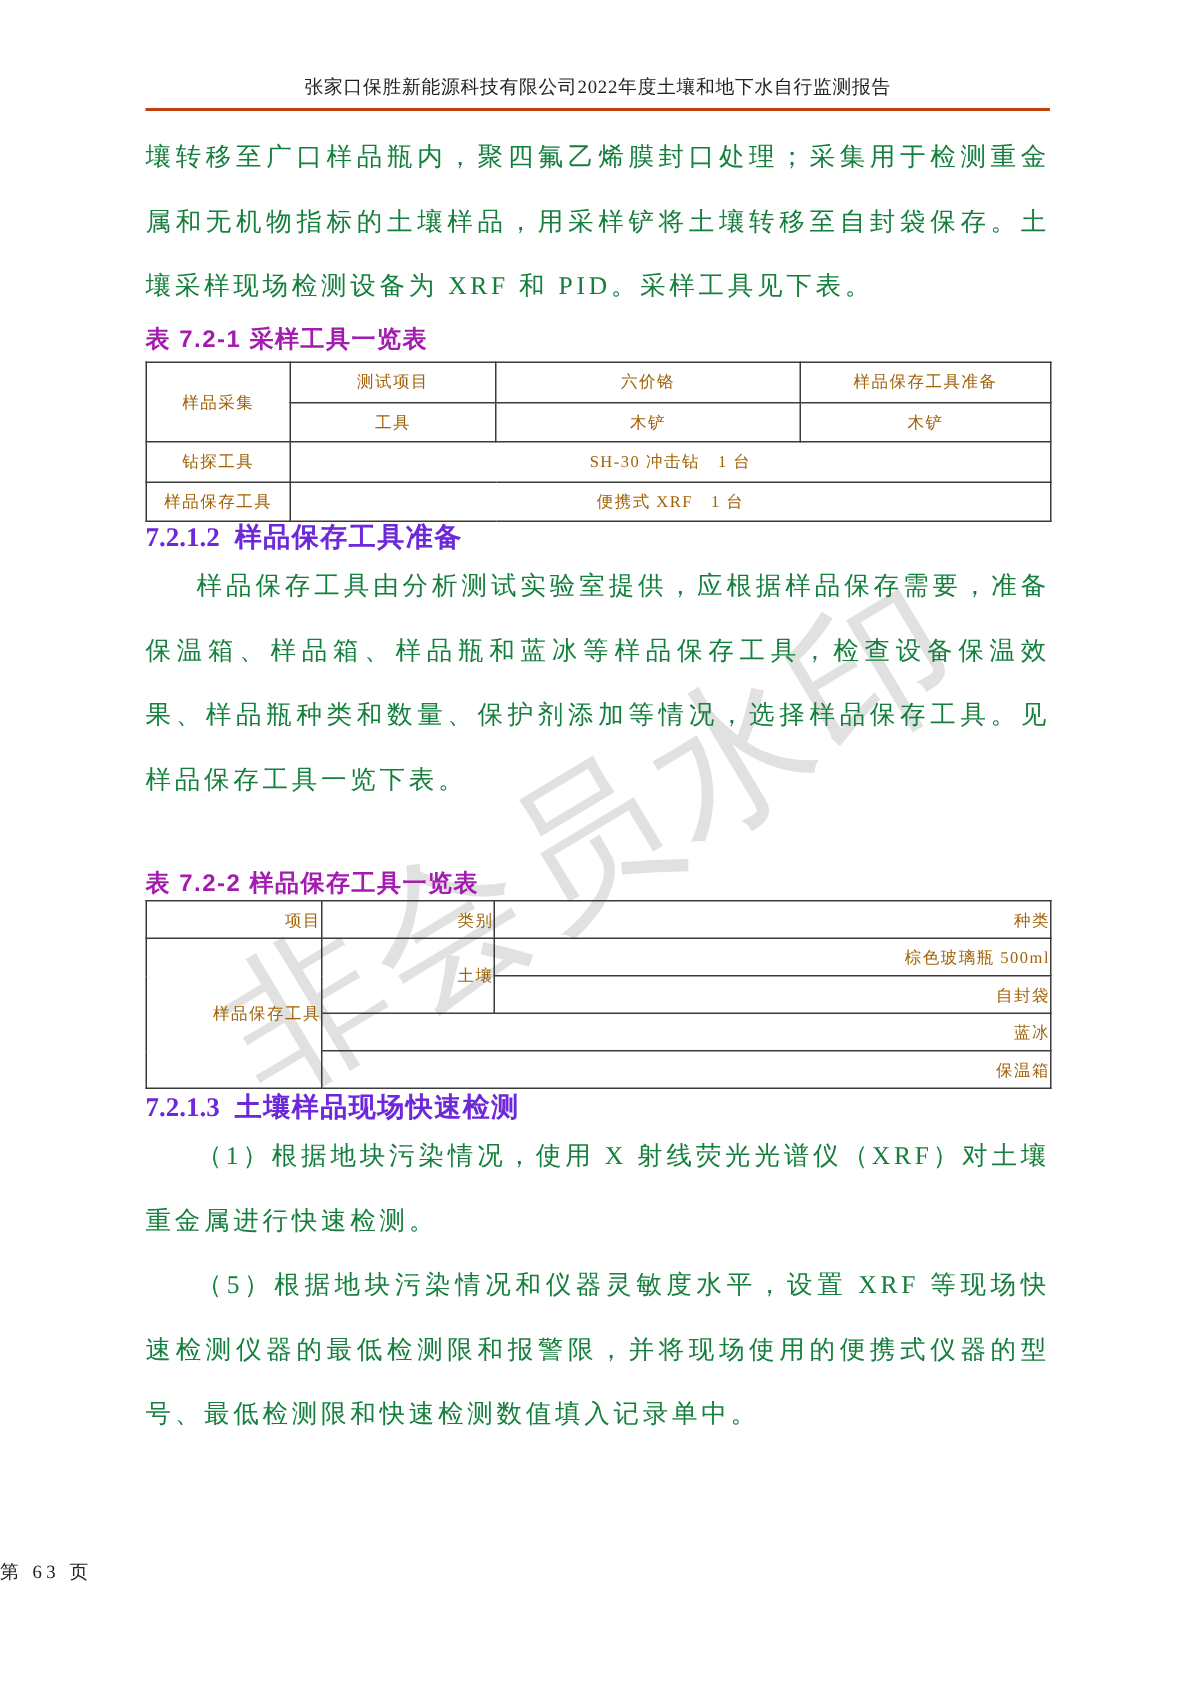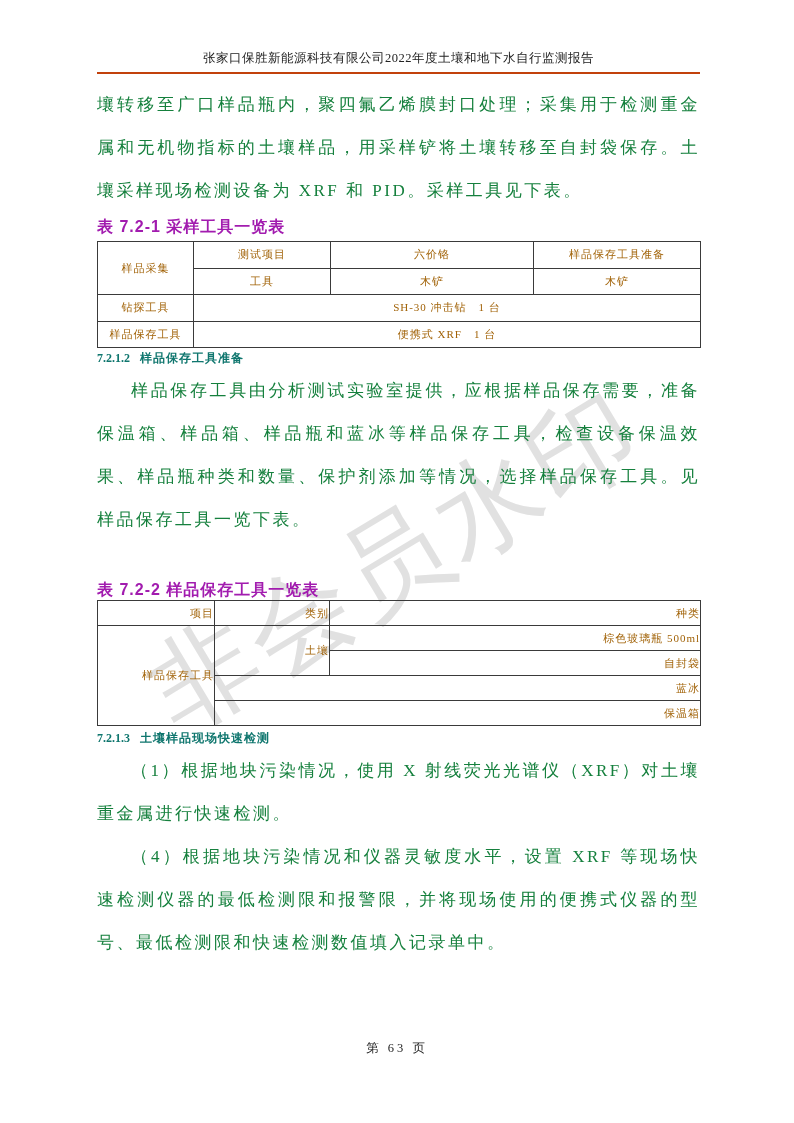"7.2.1.2 样品保存工具准备" .heading { color: #0f766e -> #6d28d9; font-size: 12px -> 18px }
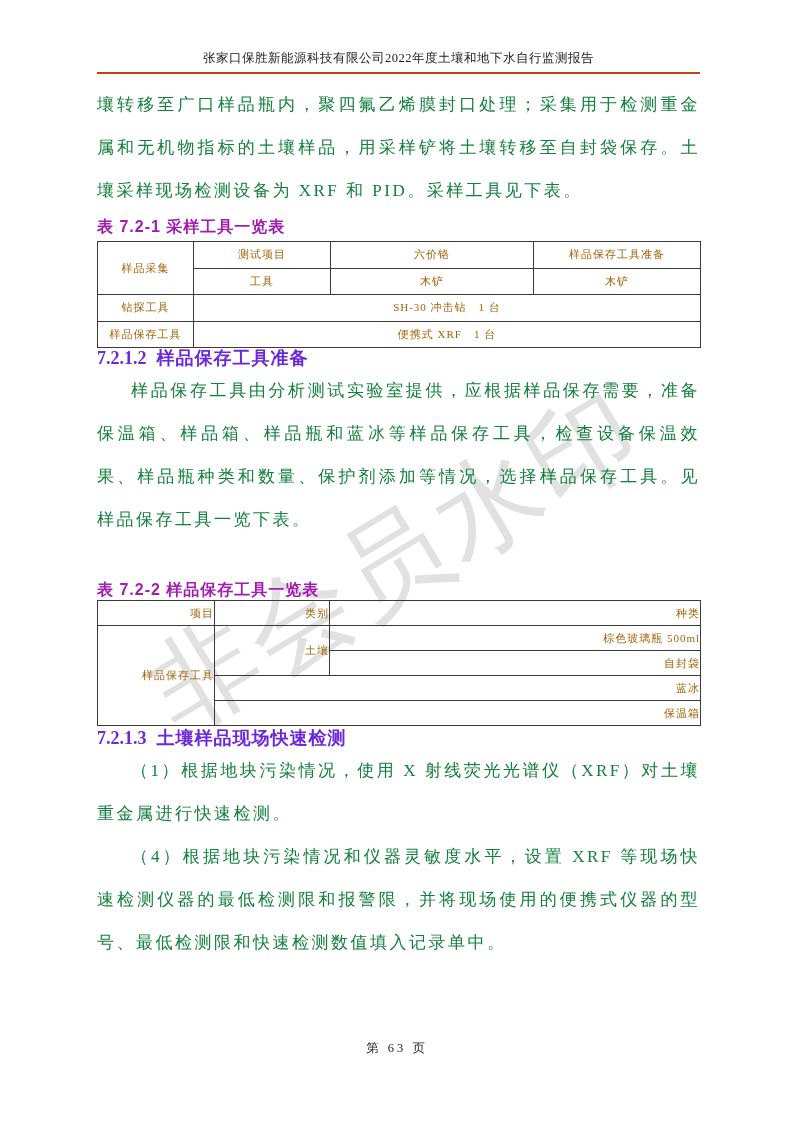"（4）根据地块污染情况和仪器灵敏度水平，设置 XRF" p.body { text: 4 -> 5 }
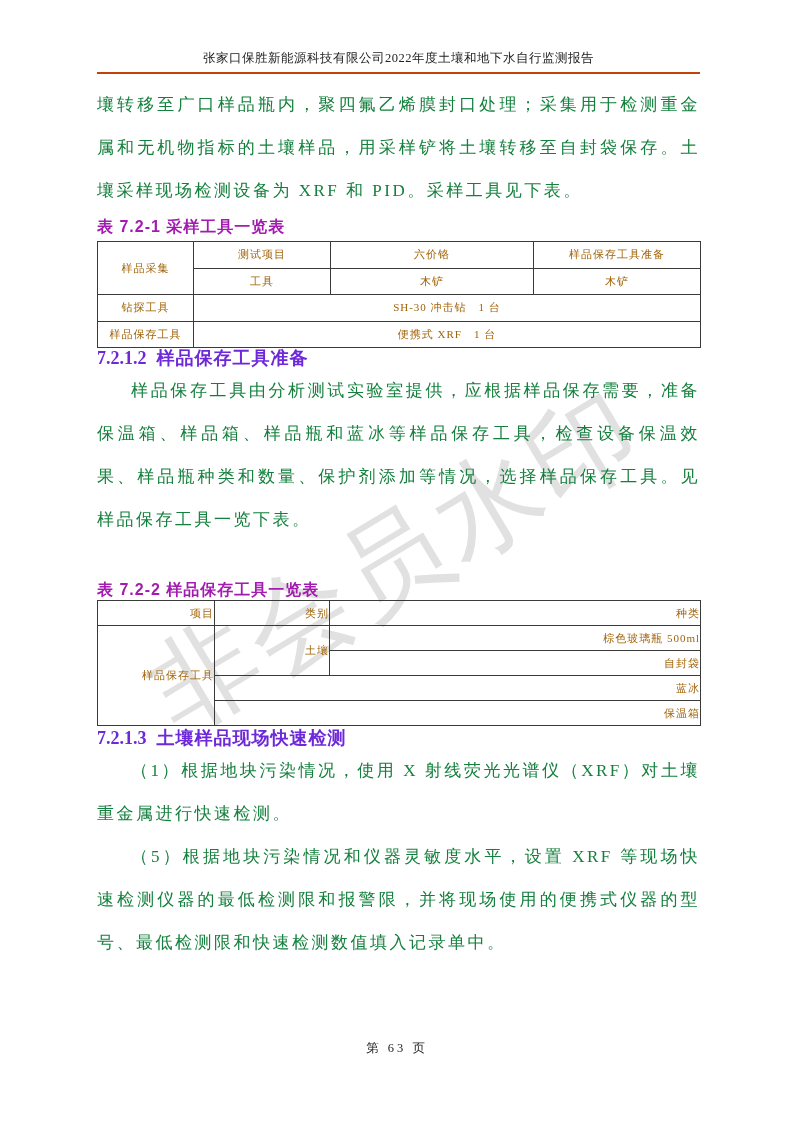"第 63 页" .footer { text-align: center -> none }
